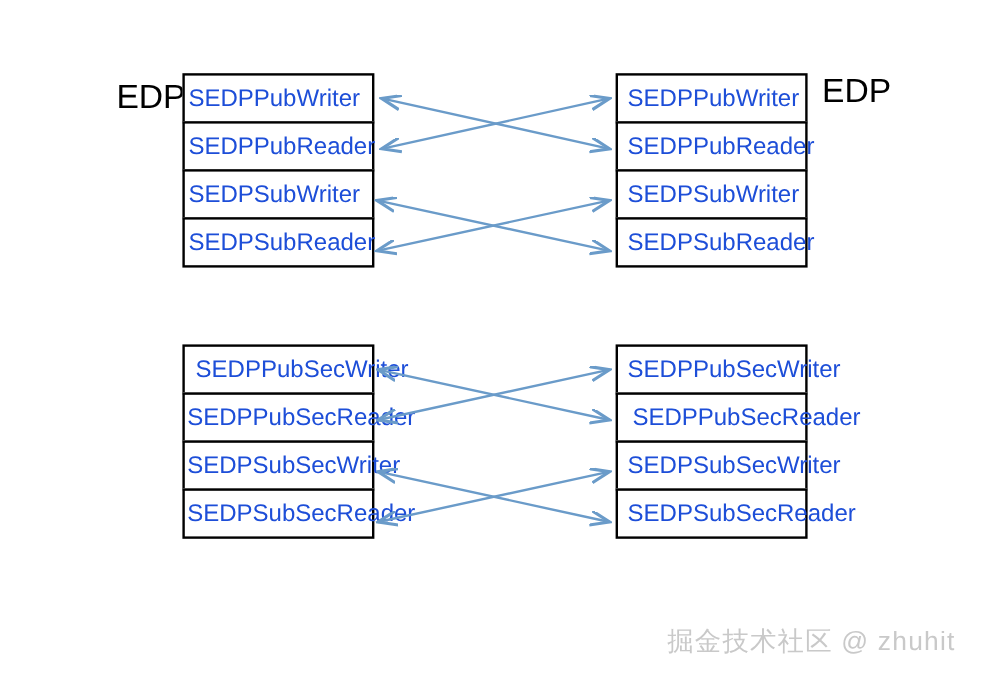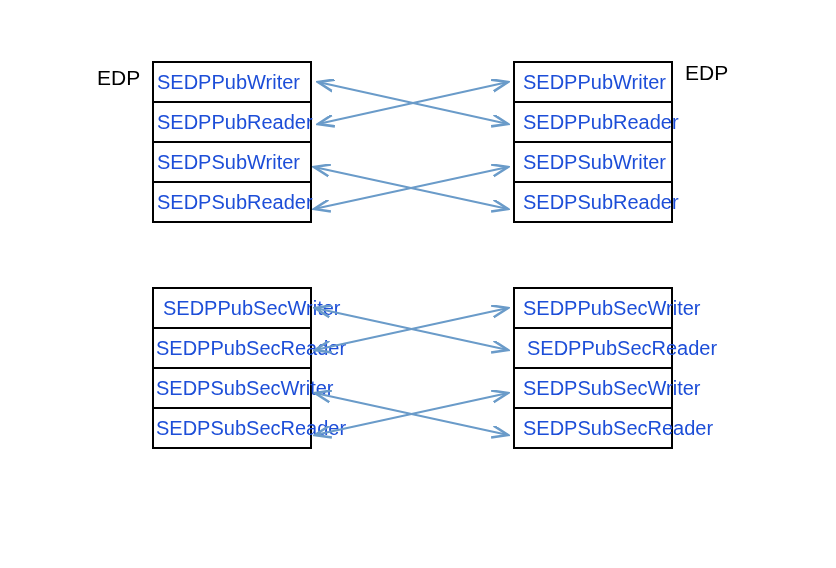"EDP" .edp-label { font-size: 21px -> 28px }
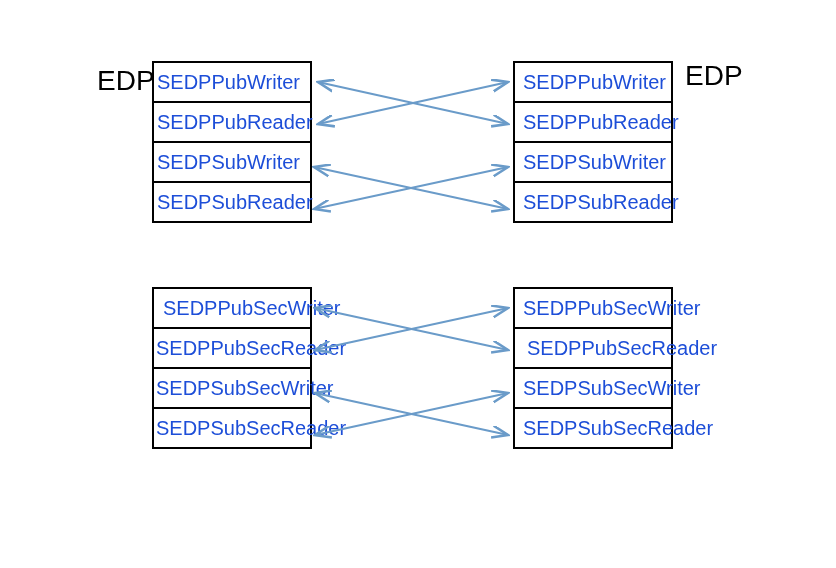"掘金技术社区 @ zhuhit" div { html: none -> <div>掘金技术社区 @ zhuhit</div> }
